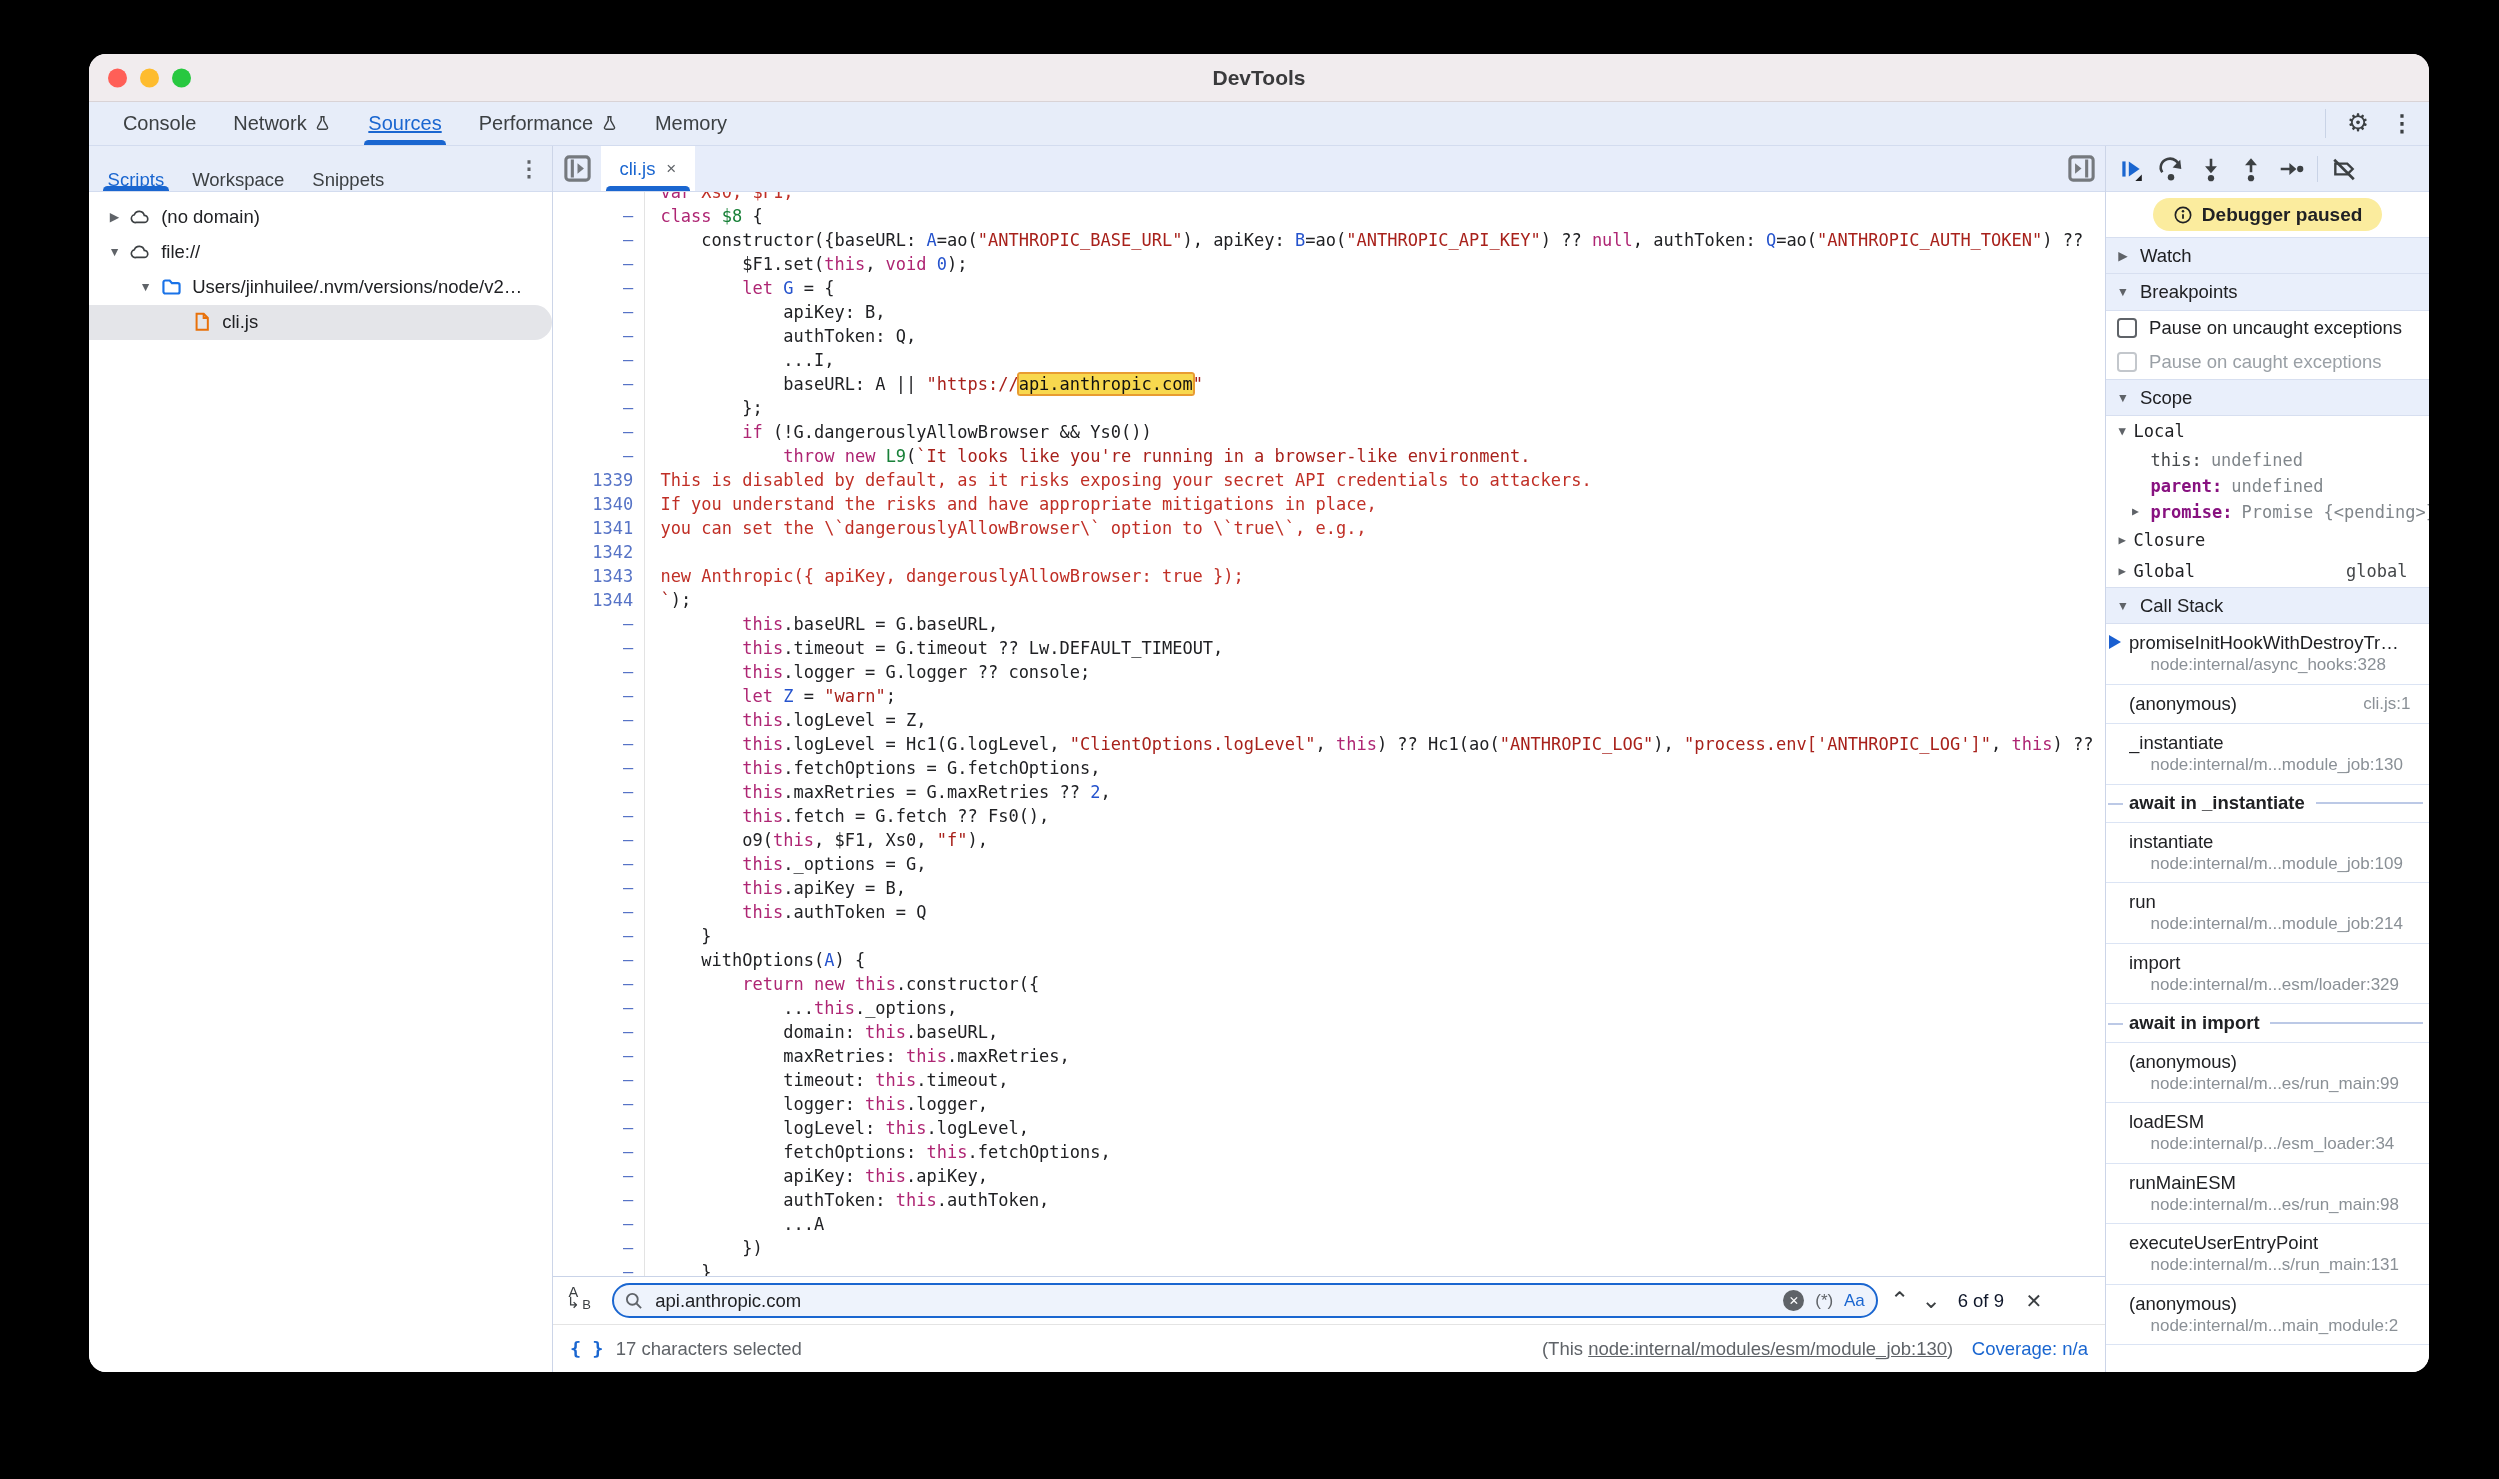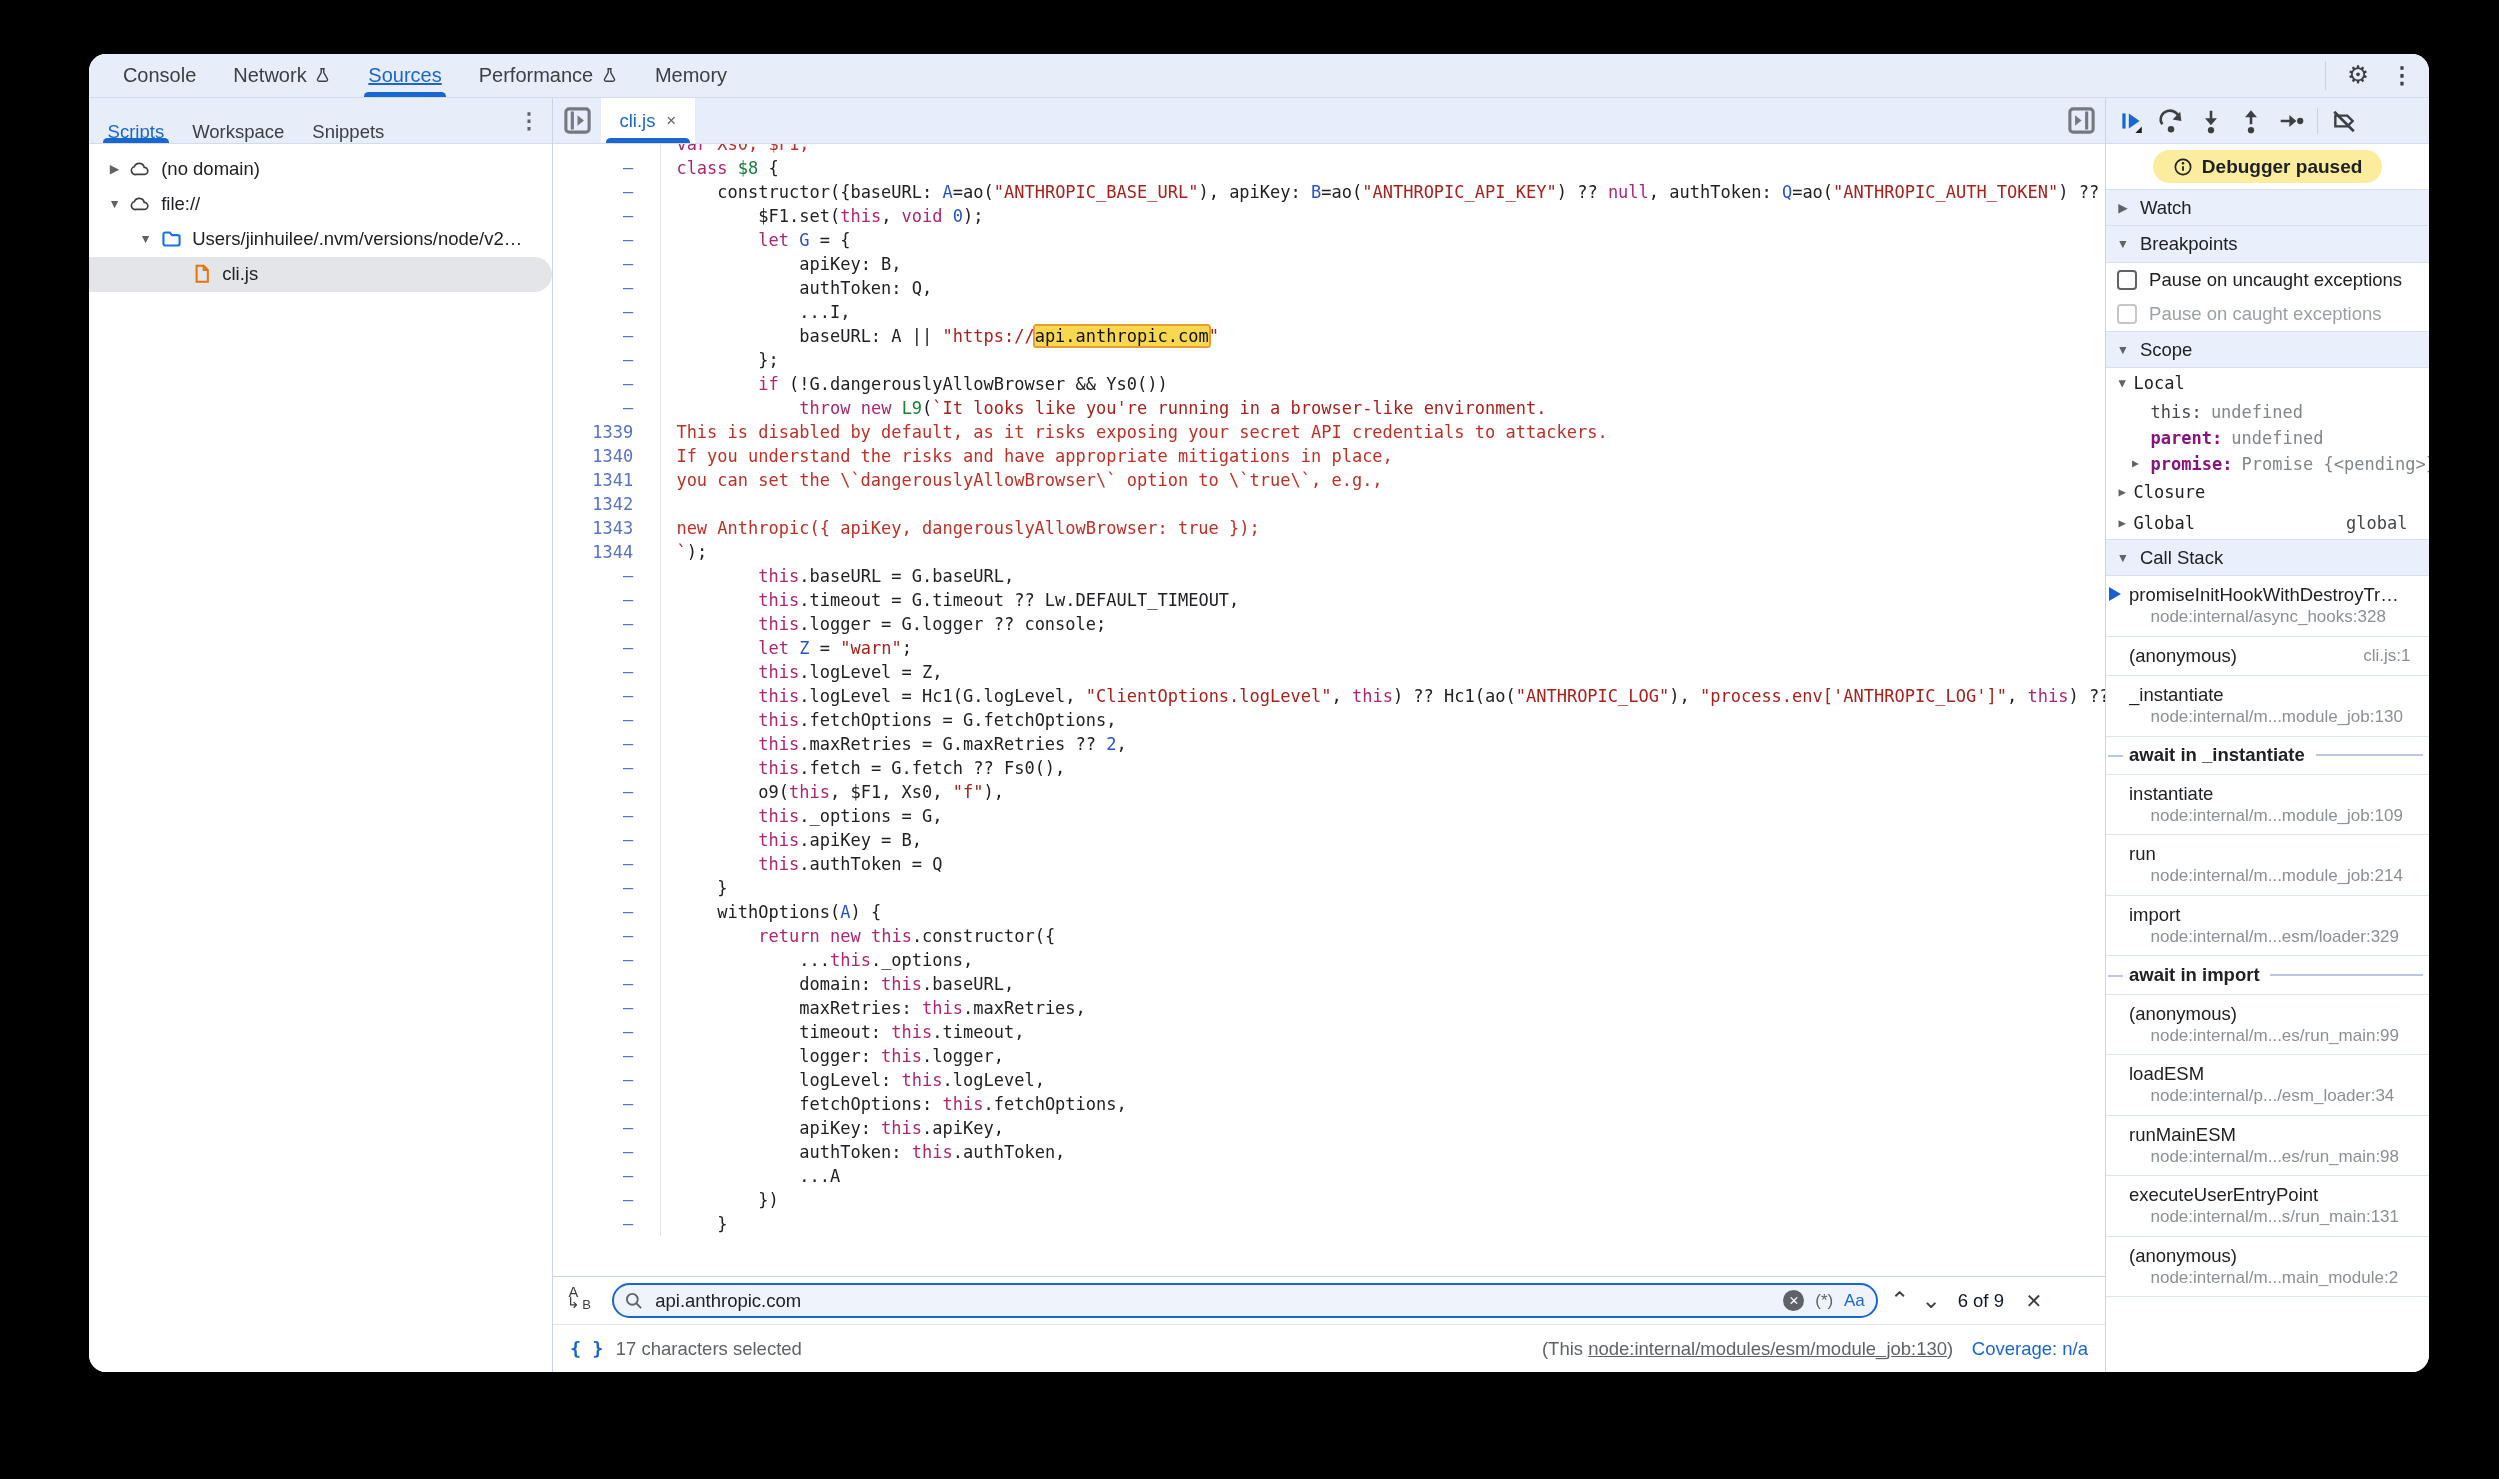"DevTools" div.titlebar { html: none -> <div> <div> <span></span> <span></span> <span></span> </div> <div>DevTools</div> </div> }
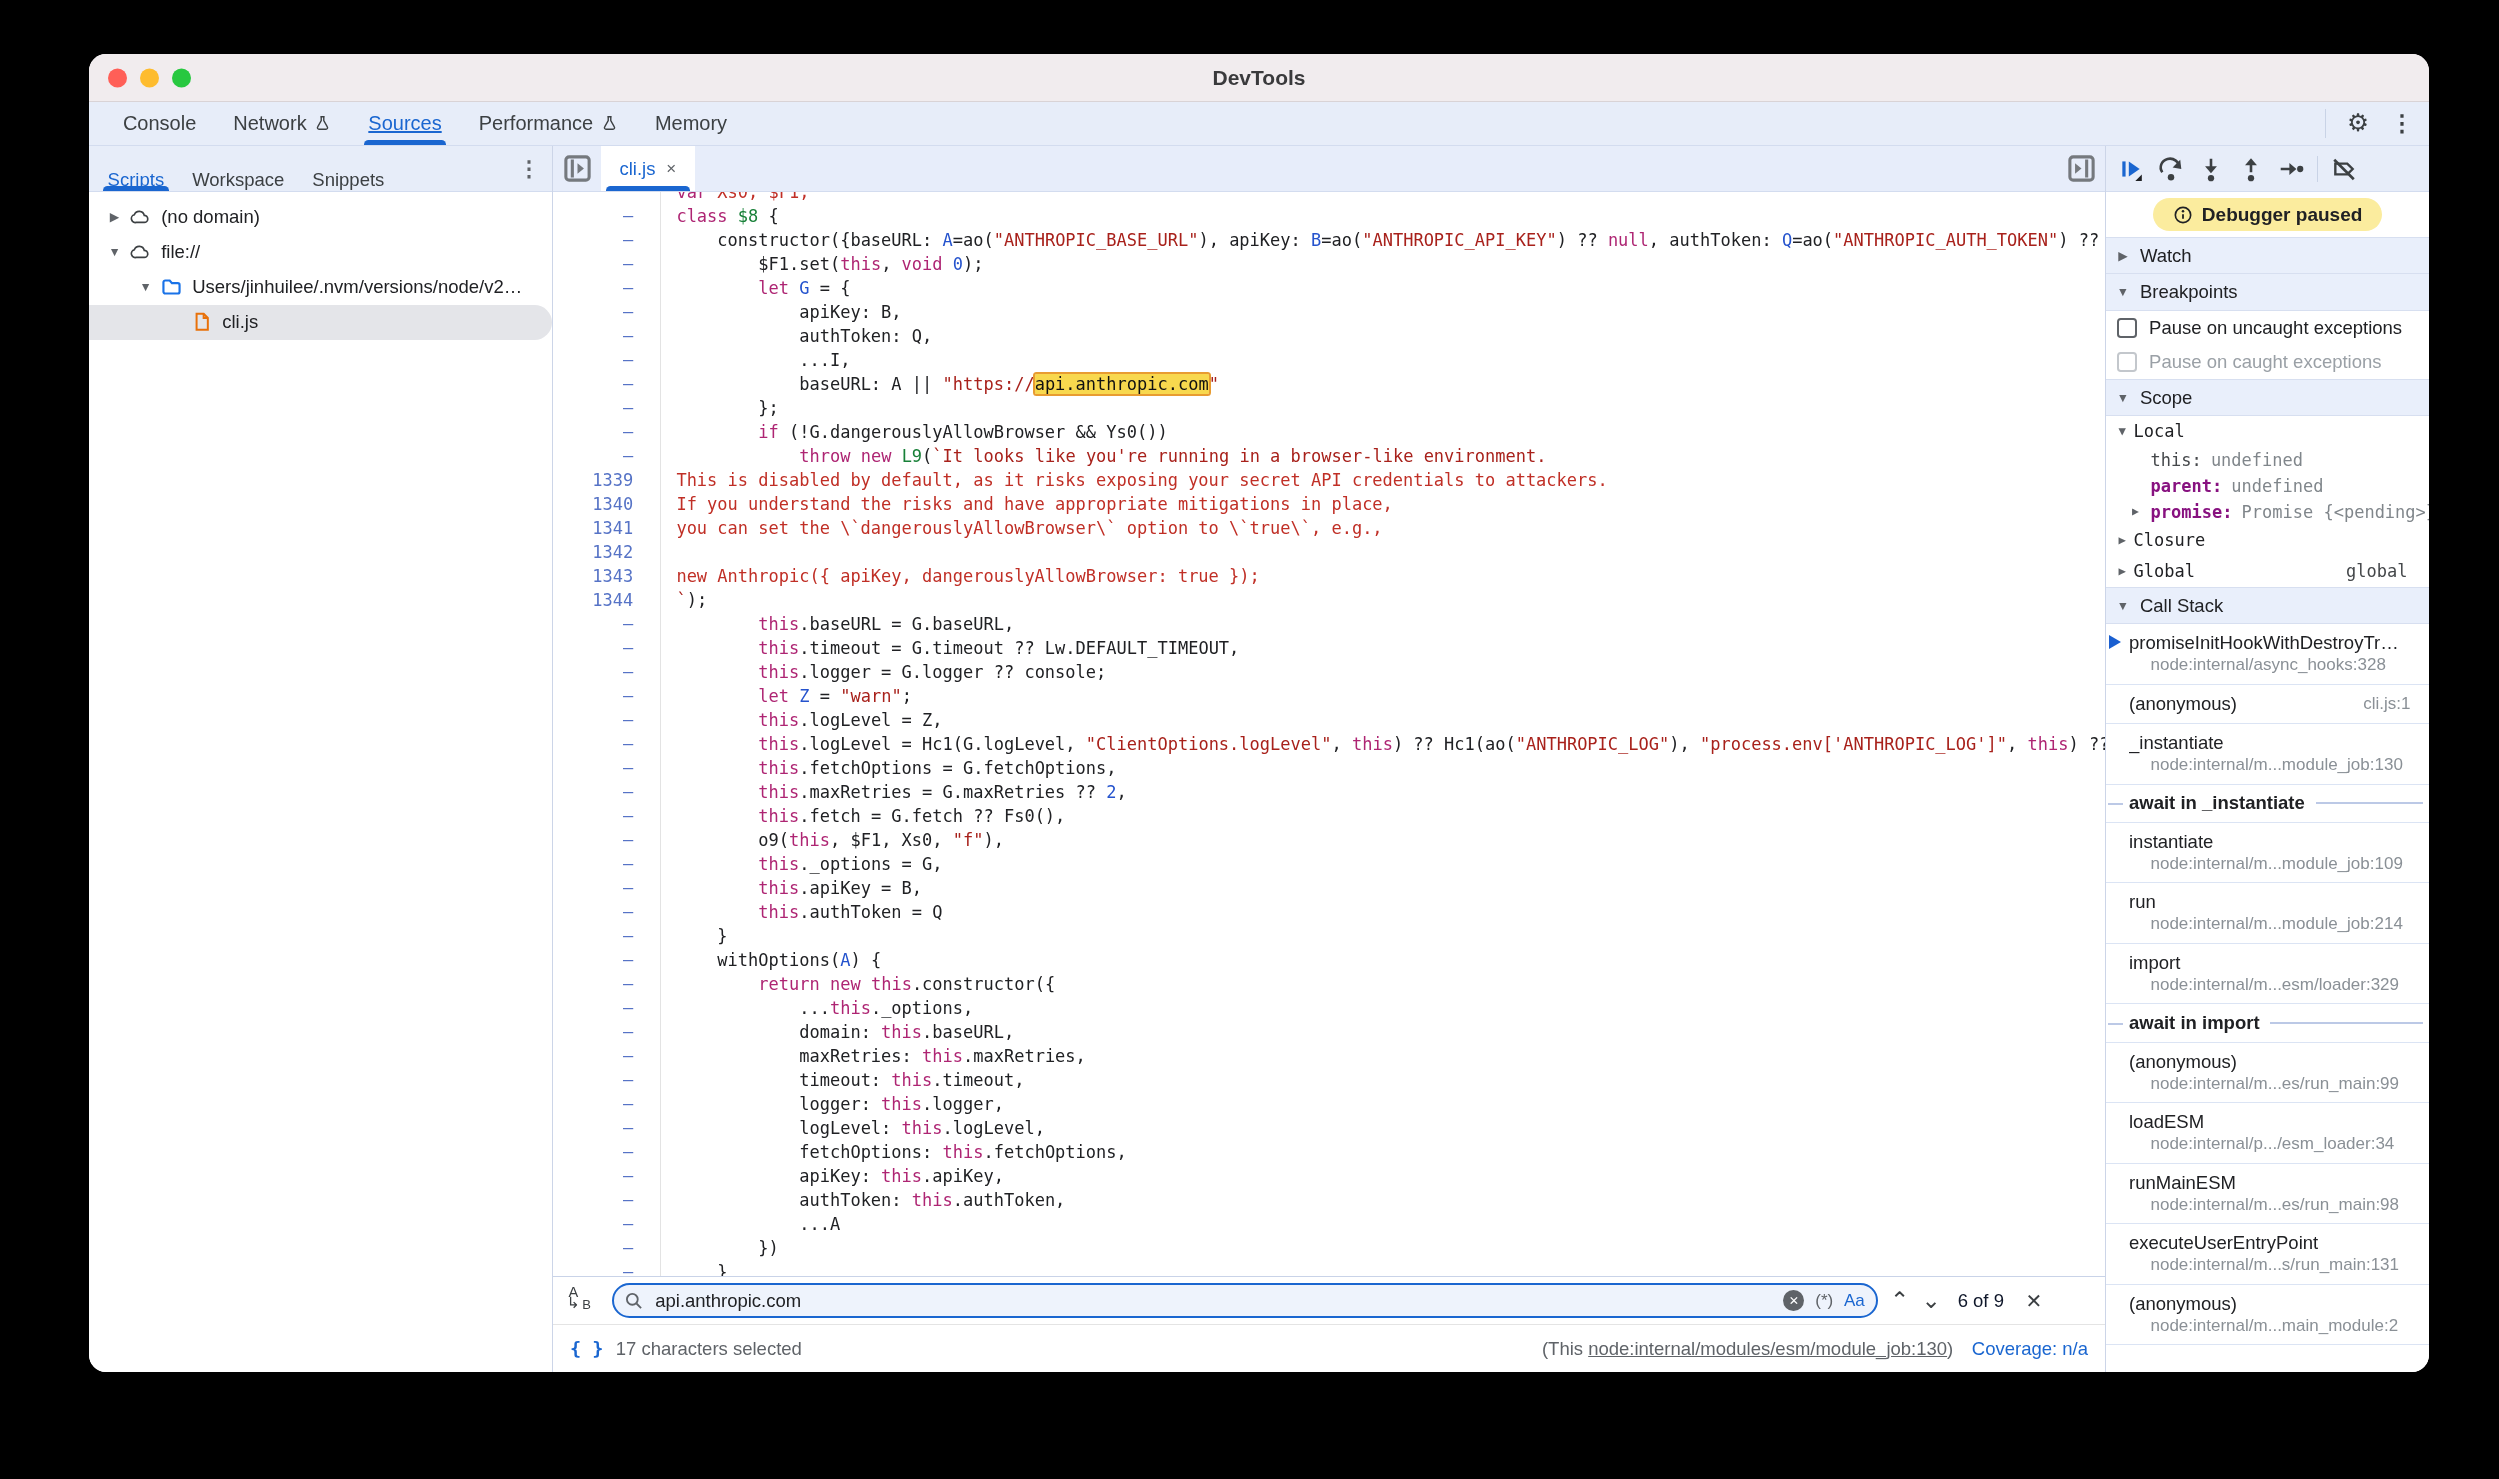"var Xs0, $F1;" .code-line { gap: 16px -> none }
